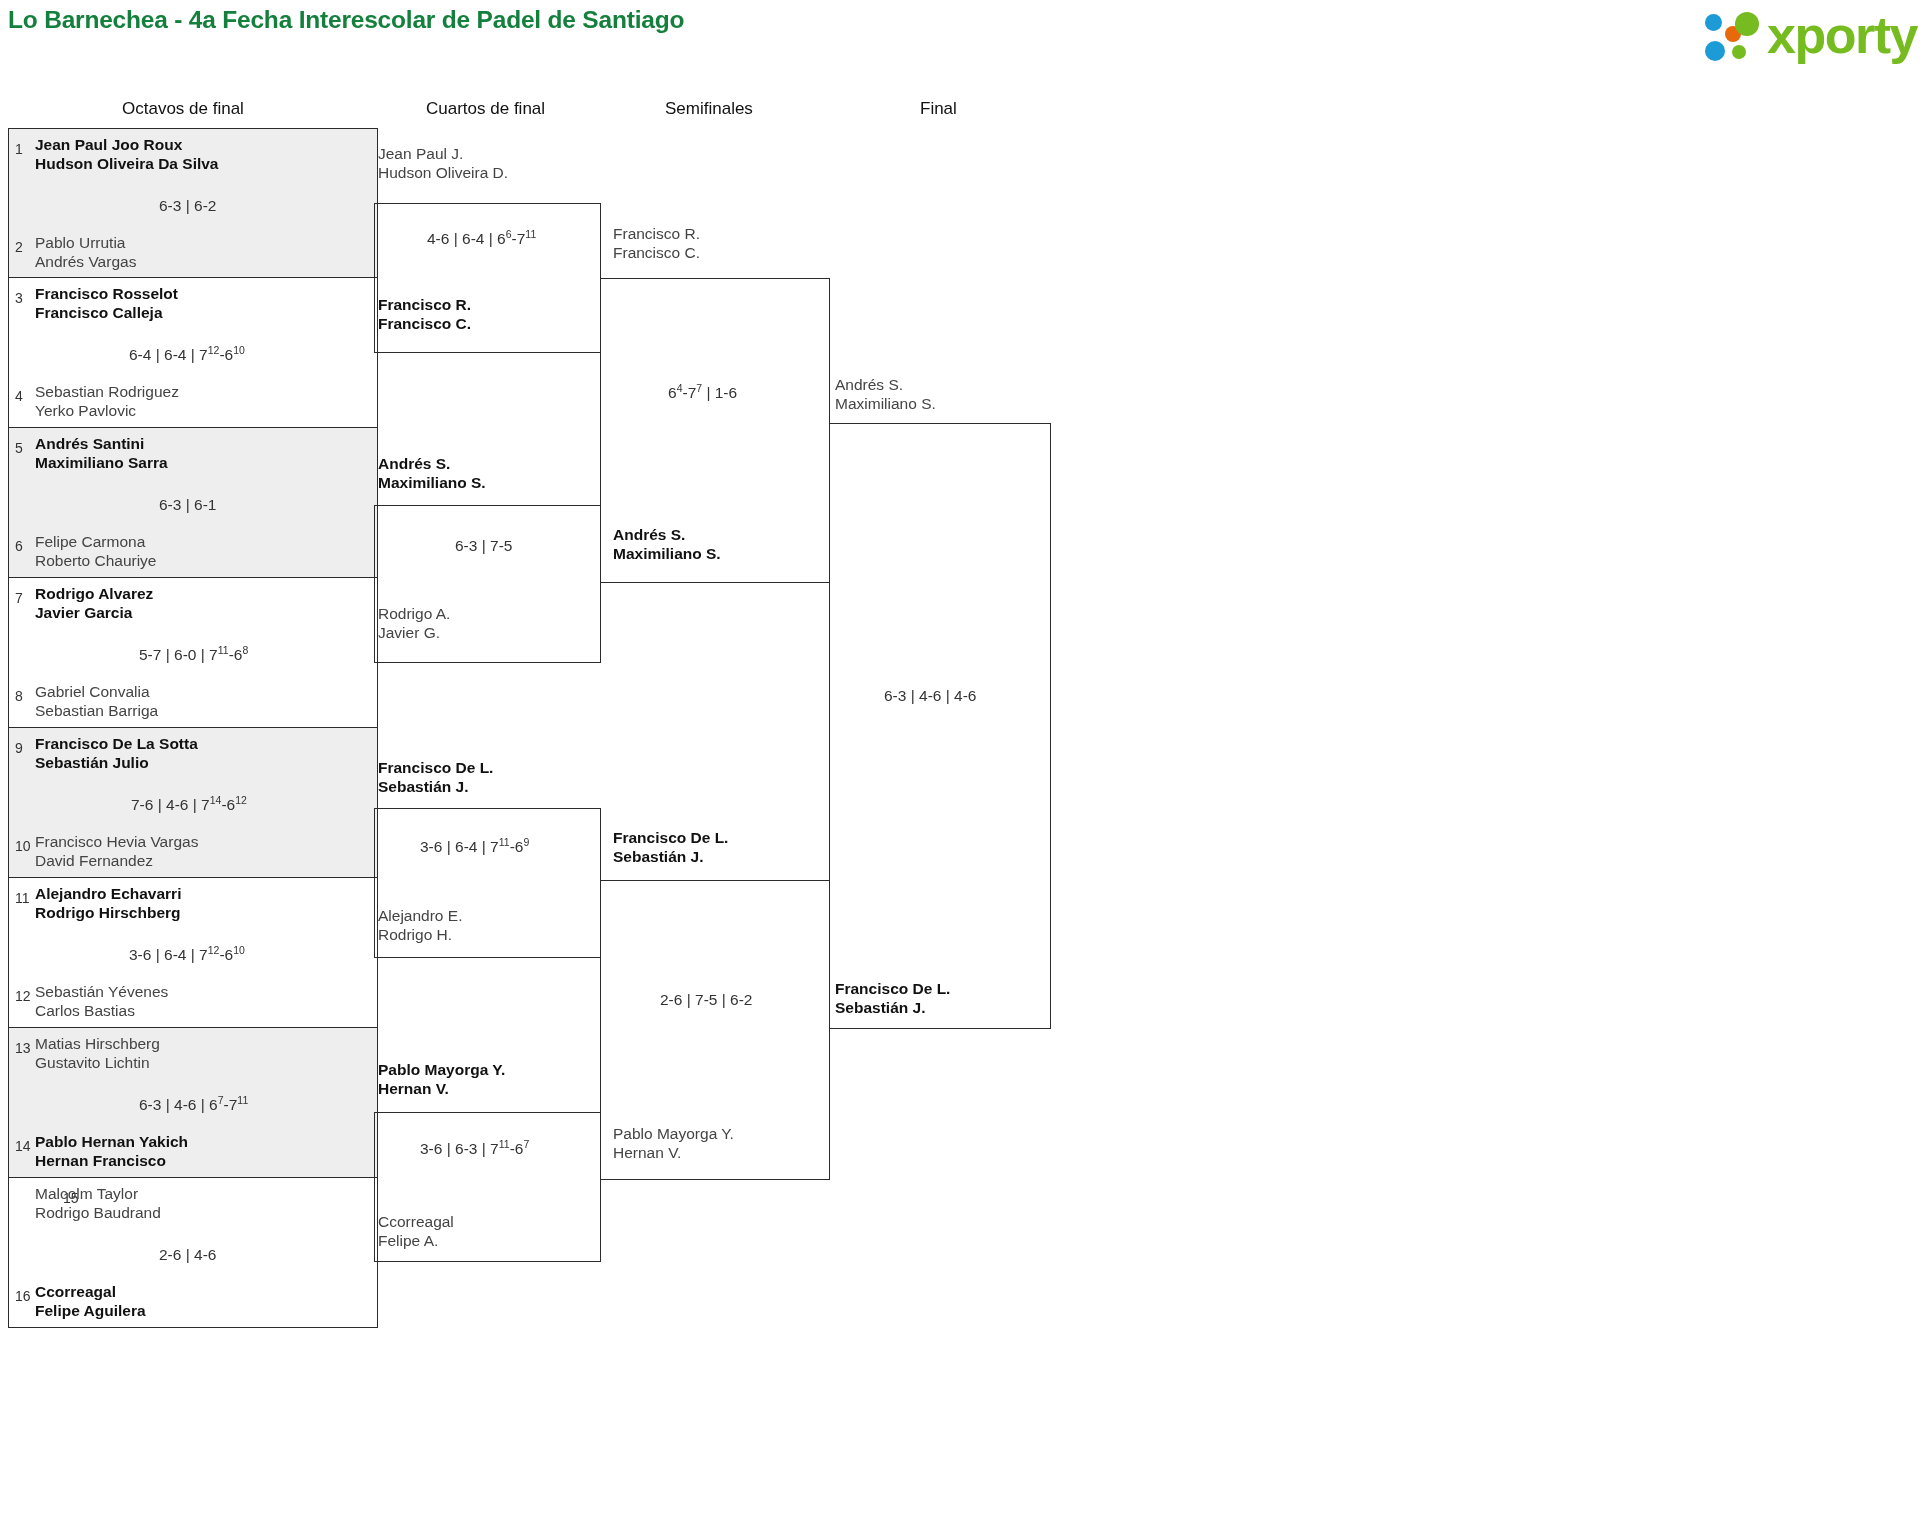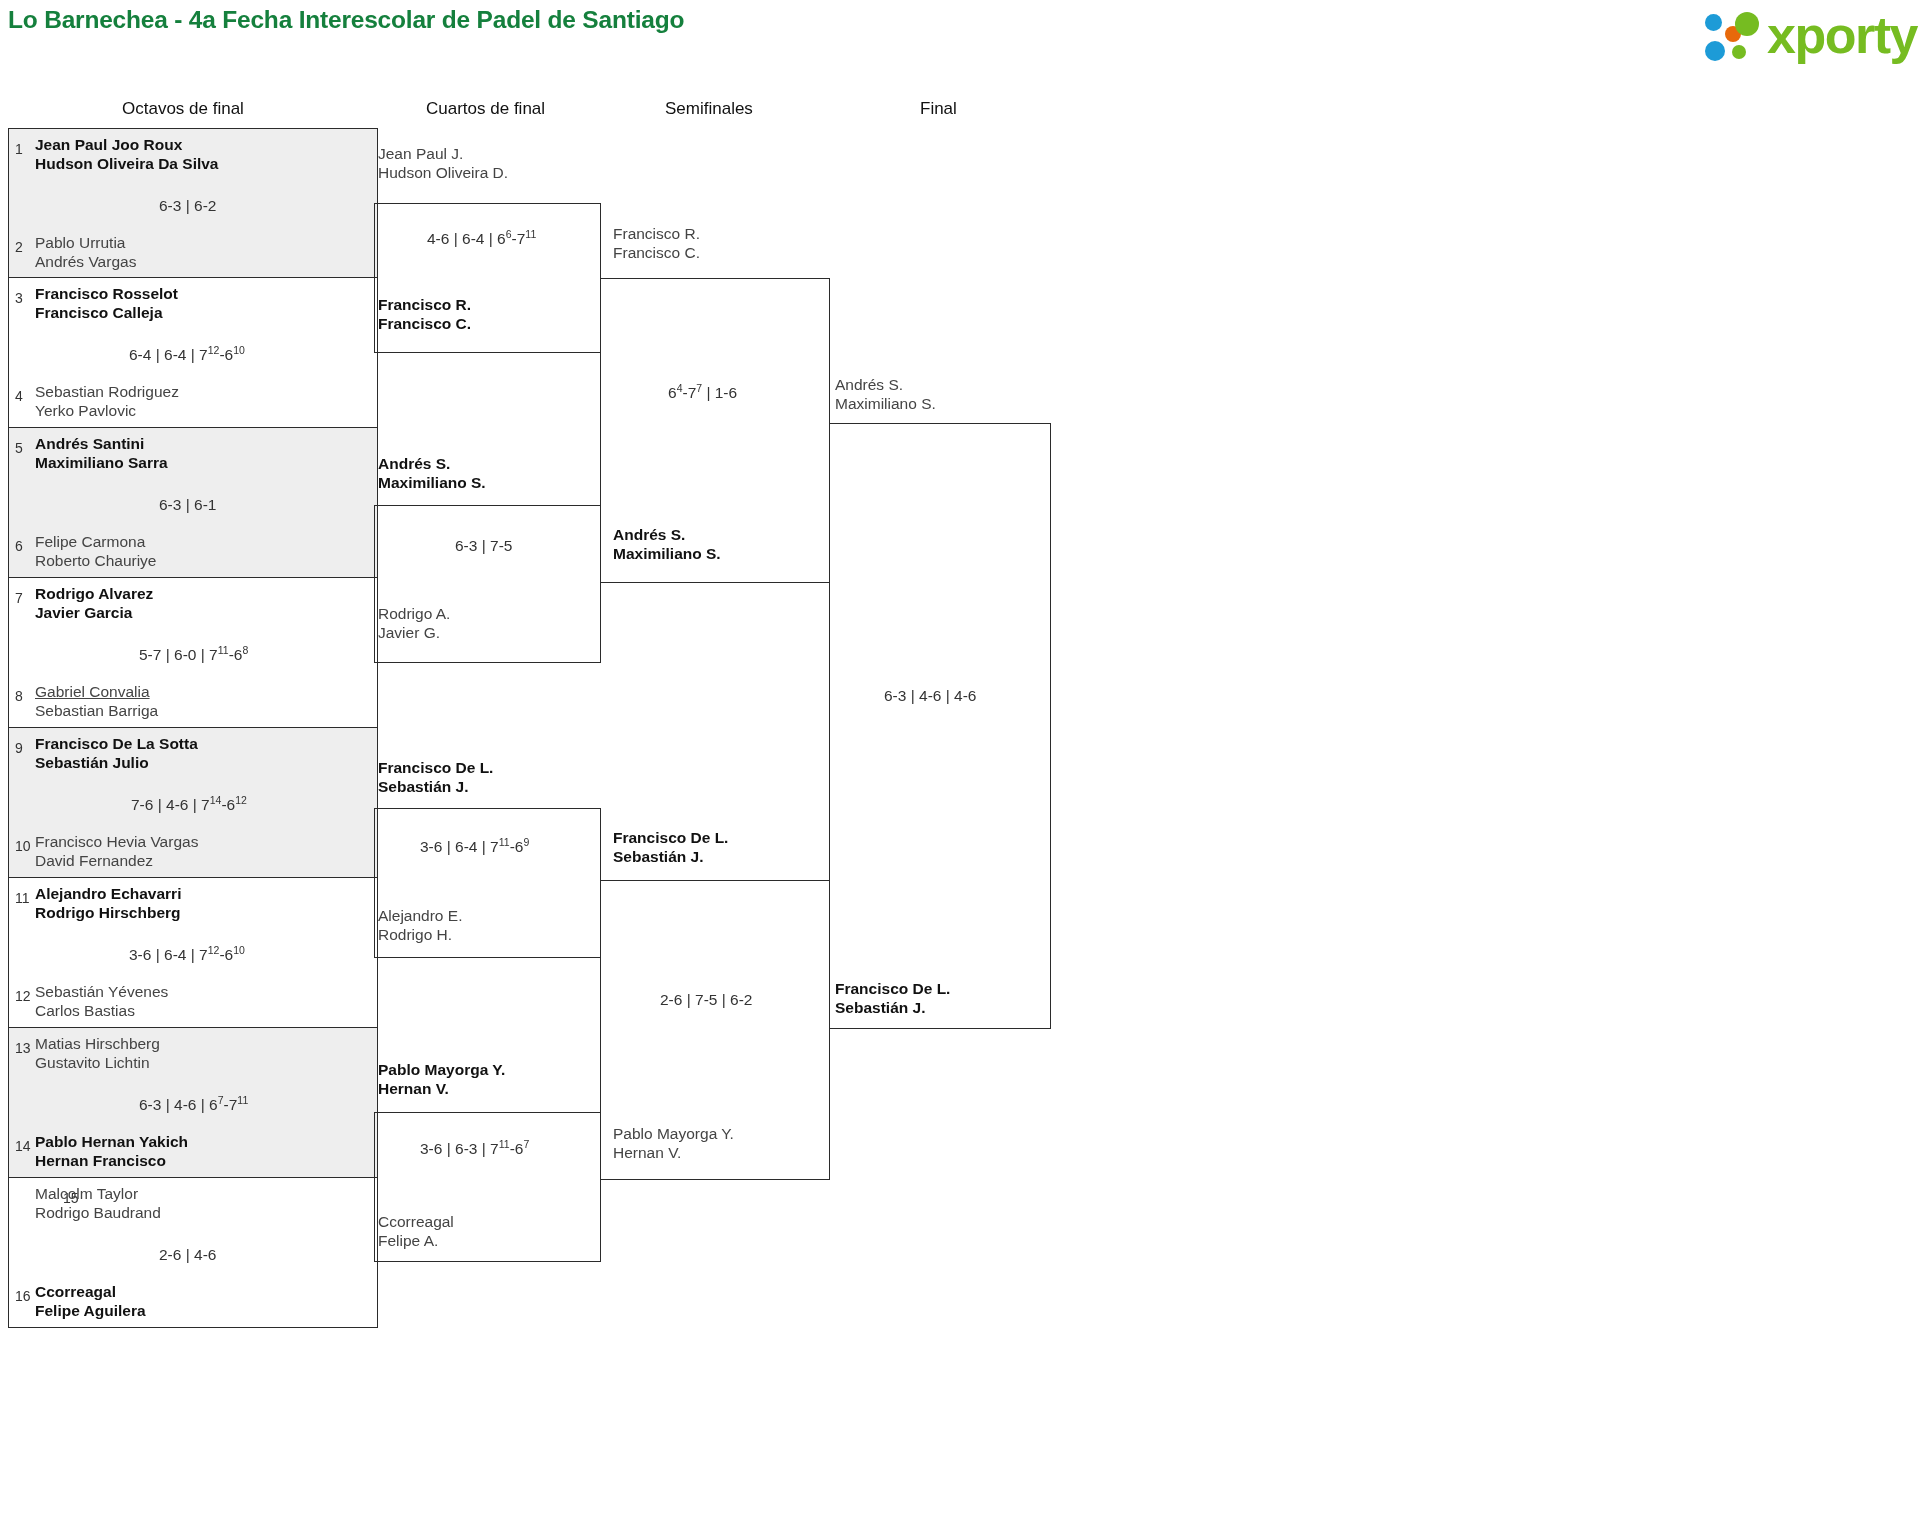"Gabriel Convalia" div.team { text-decoration: underline -> none }
